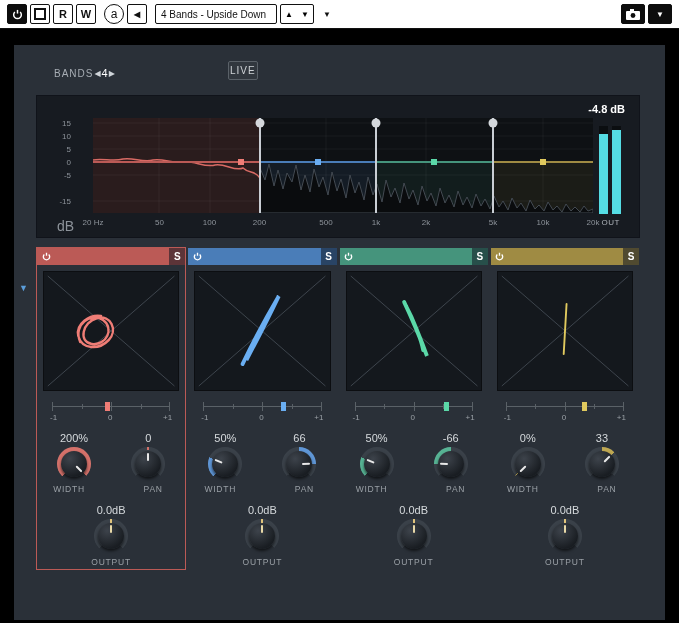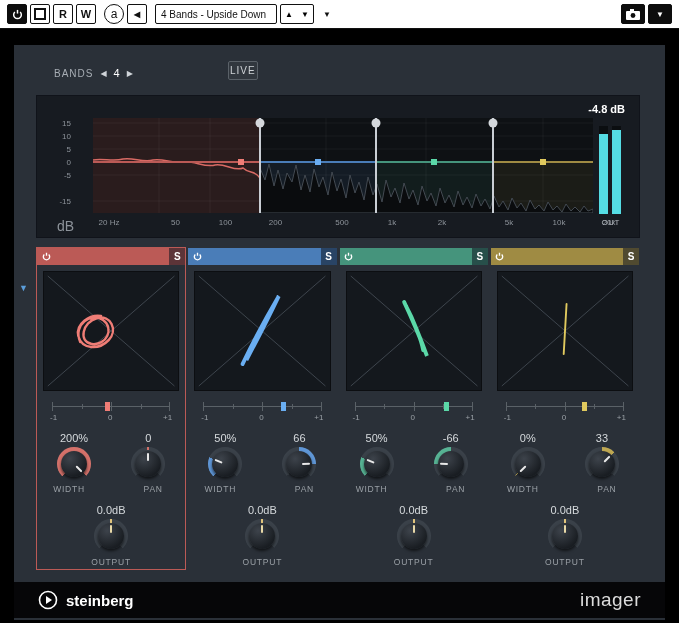"BANDS" .plg-bands-sel { gap: 7px -> 1px }
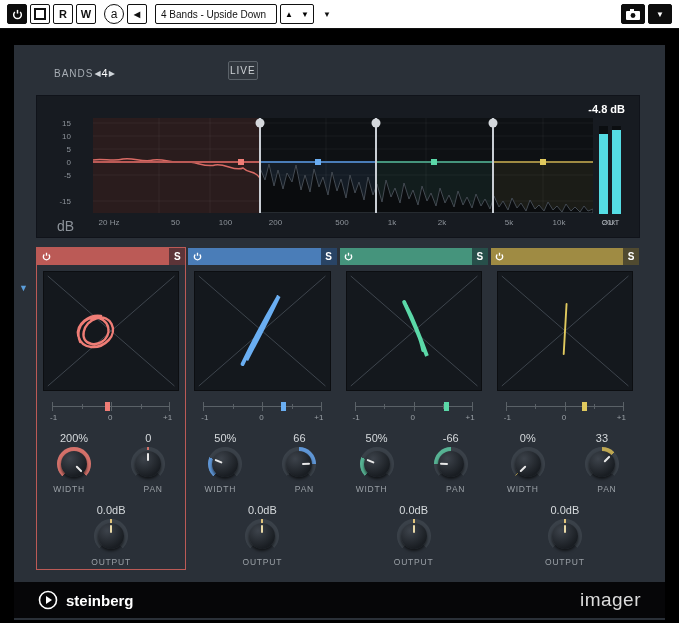"20 Hz" .freq-labels span { margin-left: 16px -> none }
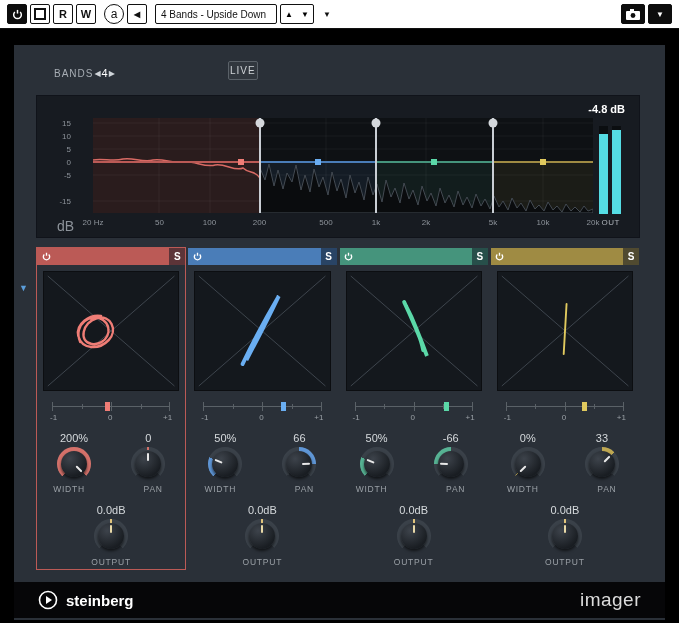"steinberg" div.footer { html: <div> <div> <svg> <circle></circle> <polygon></polygon> </svg> <span>steinberg</span> </div> <div>imager</div> </div> -> none }
